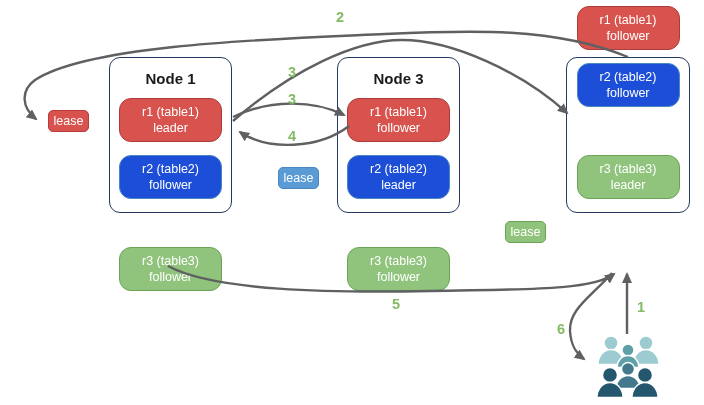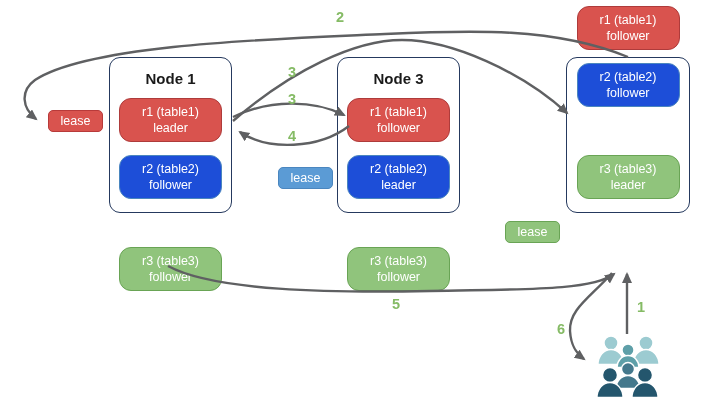"lease" .lease-chip { width: 55px -> 41px }
